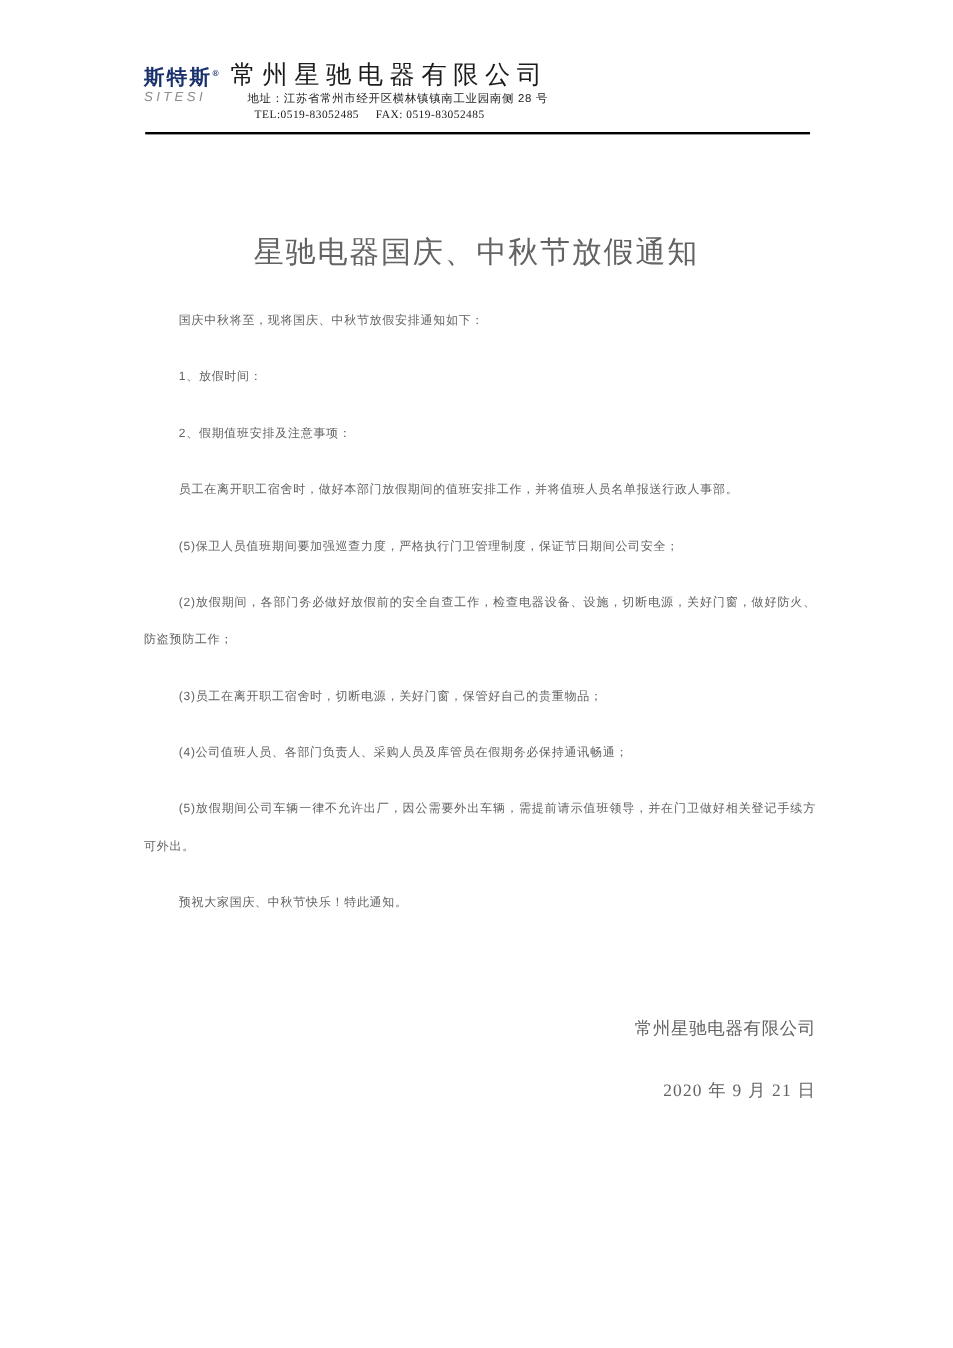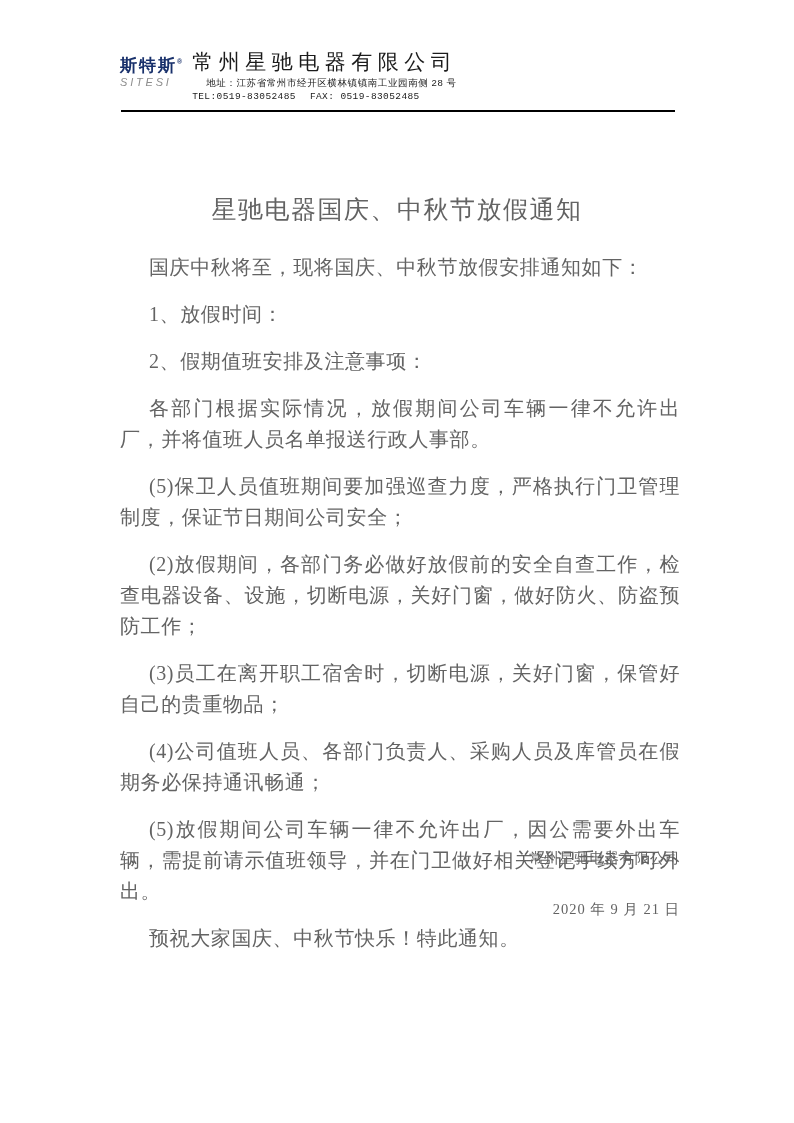"TEL:0519-83052485 FAX: 0519-83052485" .company-contact { font-family: Liberation Mono, monospace -> Liberation Serif, serif; margin-left: none -> 20px }
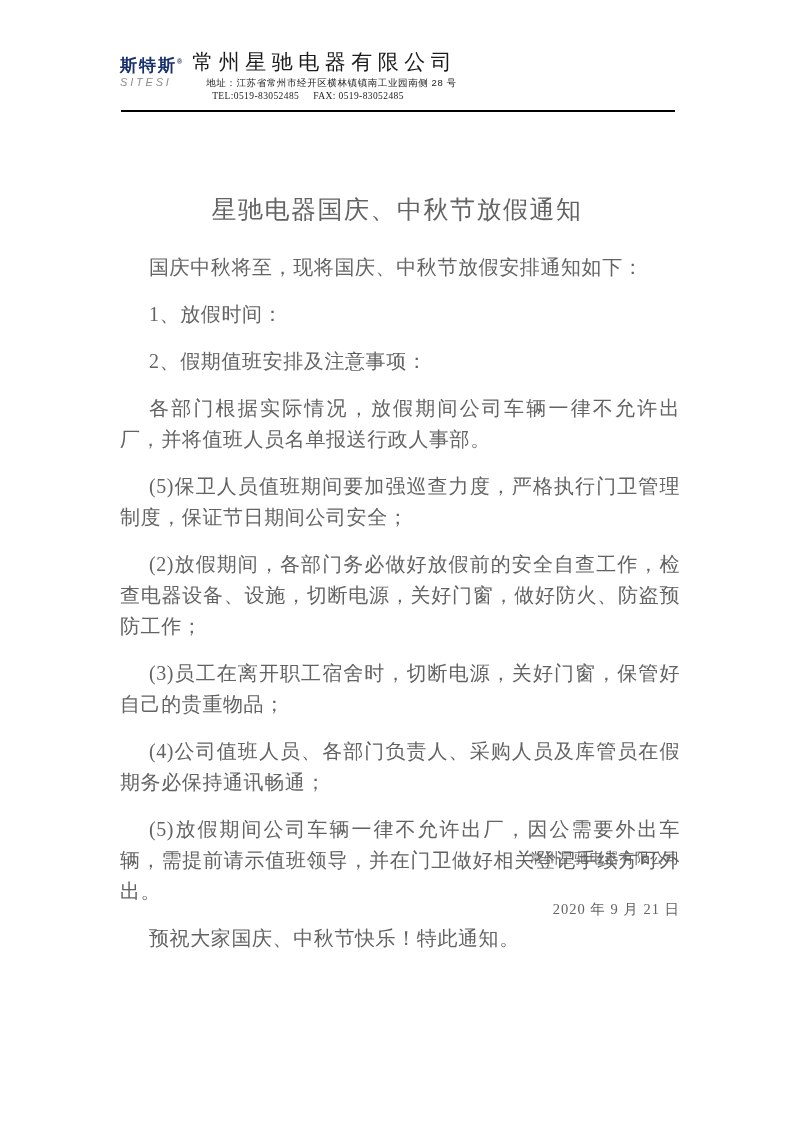"国庆中秋将至，现将国庆、中秋节放假安排通知如下：" .para { font-family: Liberation Serif, serif -> Liberation Sans, sans-serif; font-size: 20px -> 10px }
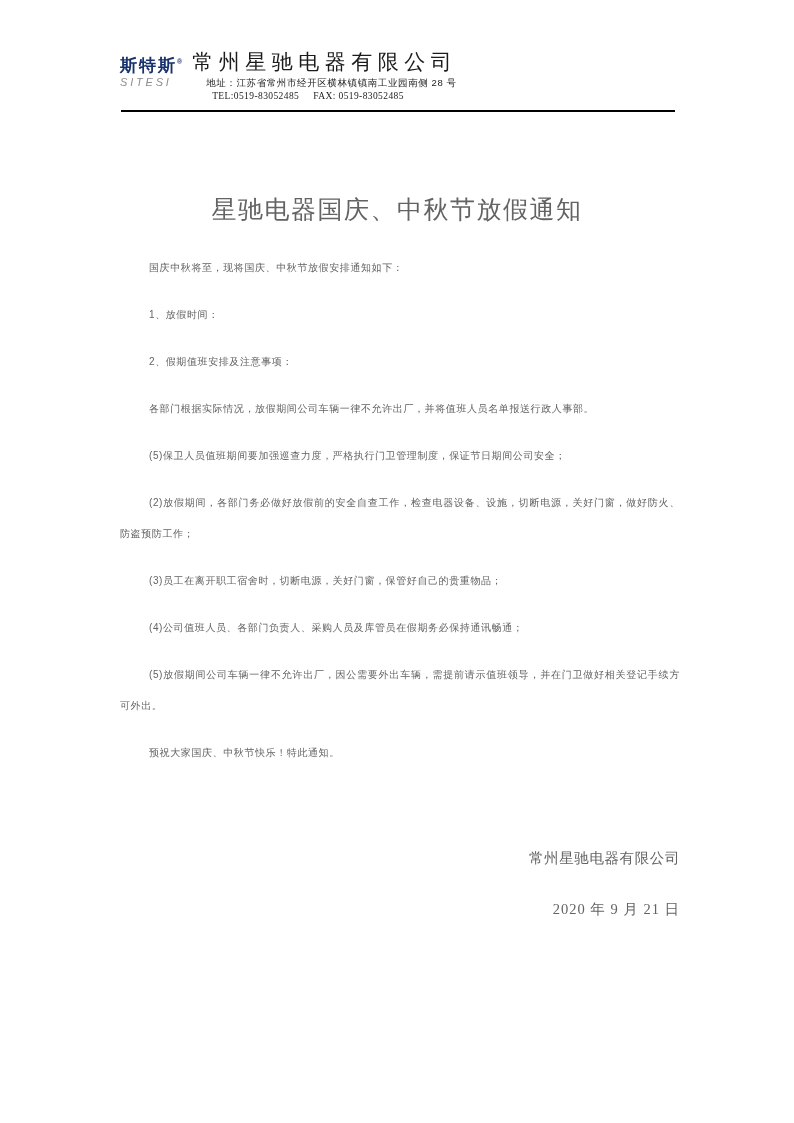"各部门根据实际情况，放假期间公司车辆一律不允许出厂，并将值班人员名单报送行政人事" p.para { text: 各部门根据实际情况，放假期间公司车辆一律不允许出厂 -> 员工在离开职工宿舍时，做好本部门放假期间的值班安排工作 }
